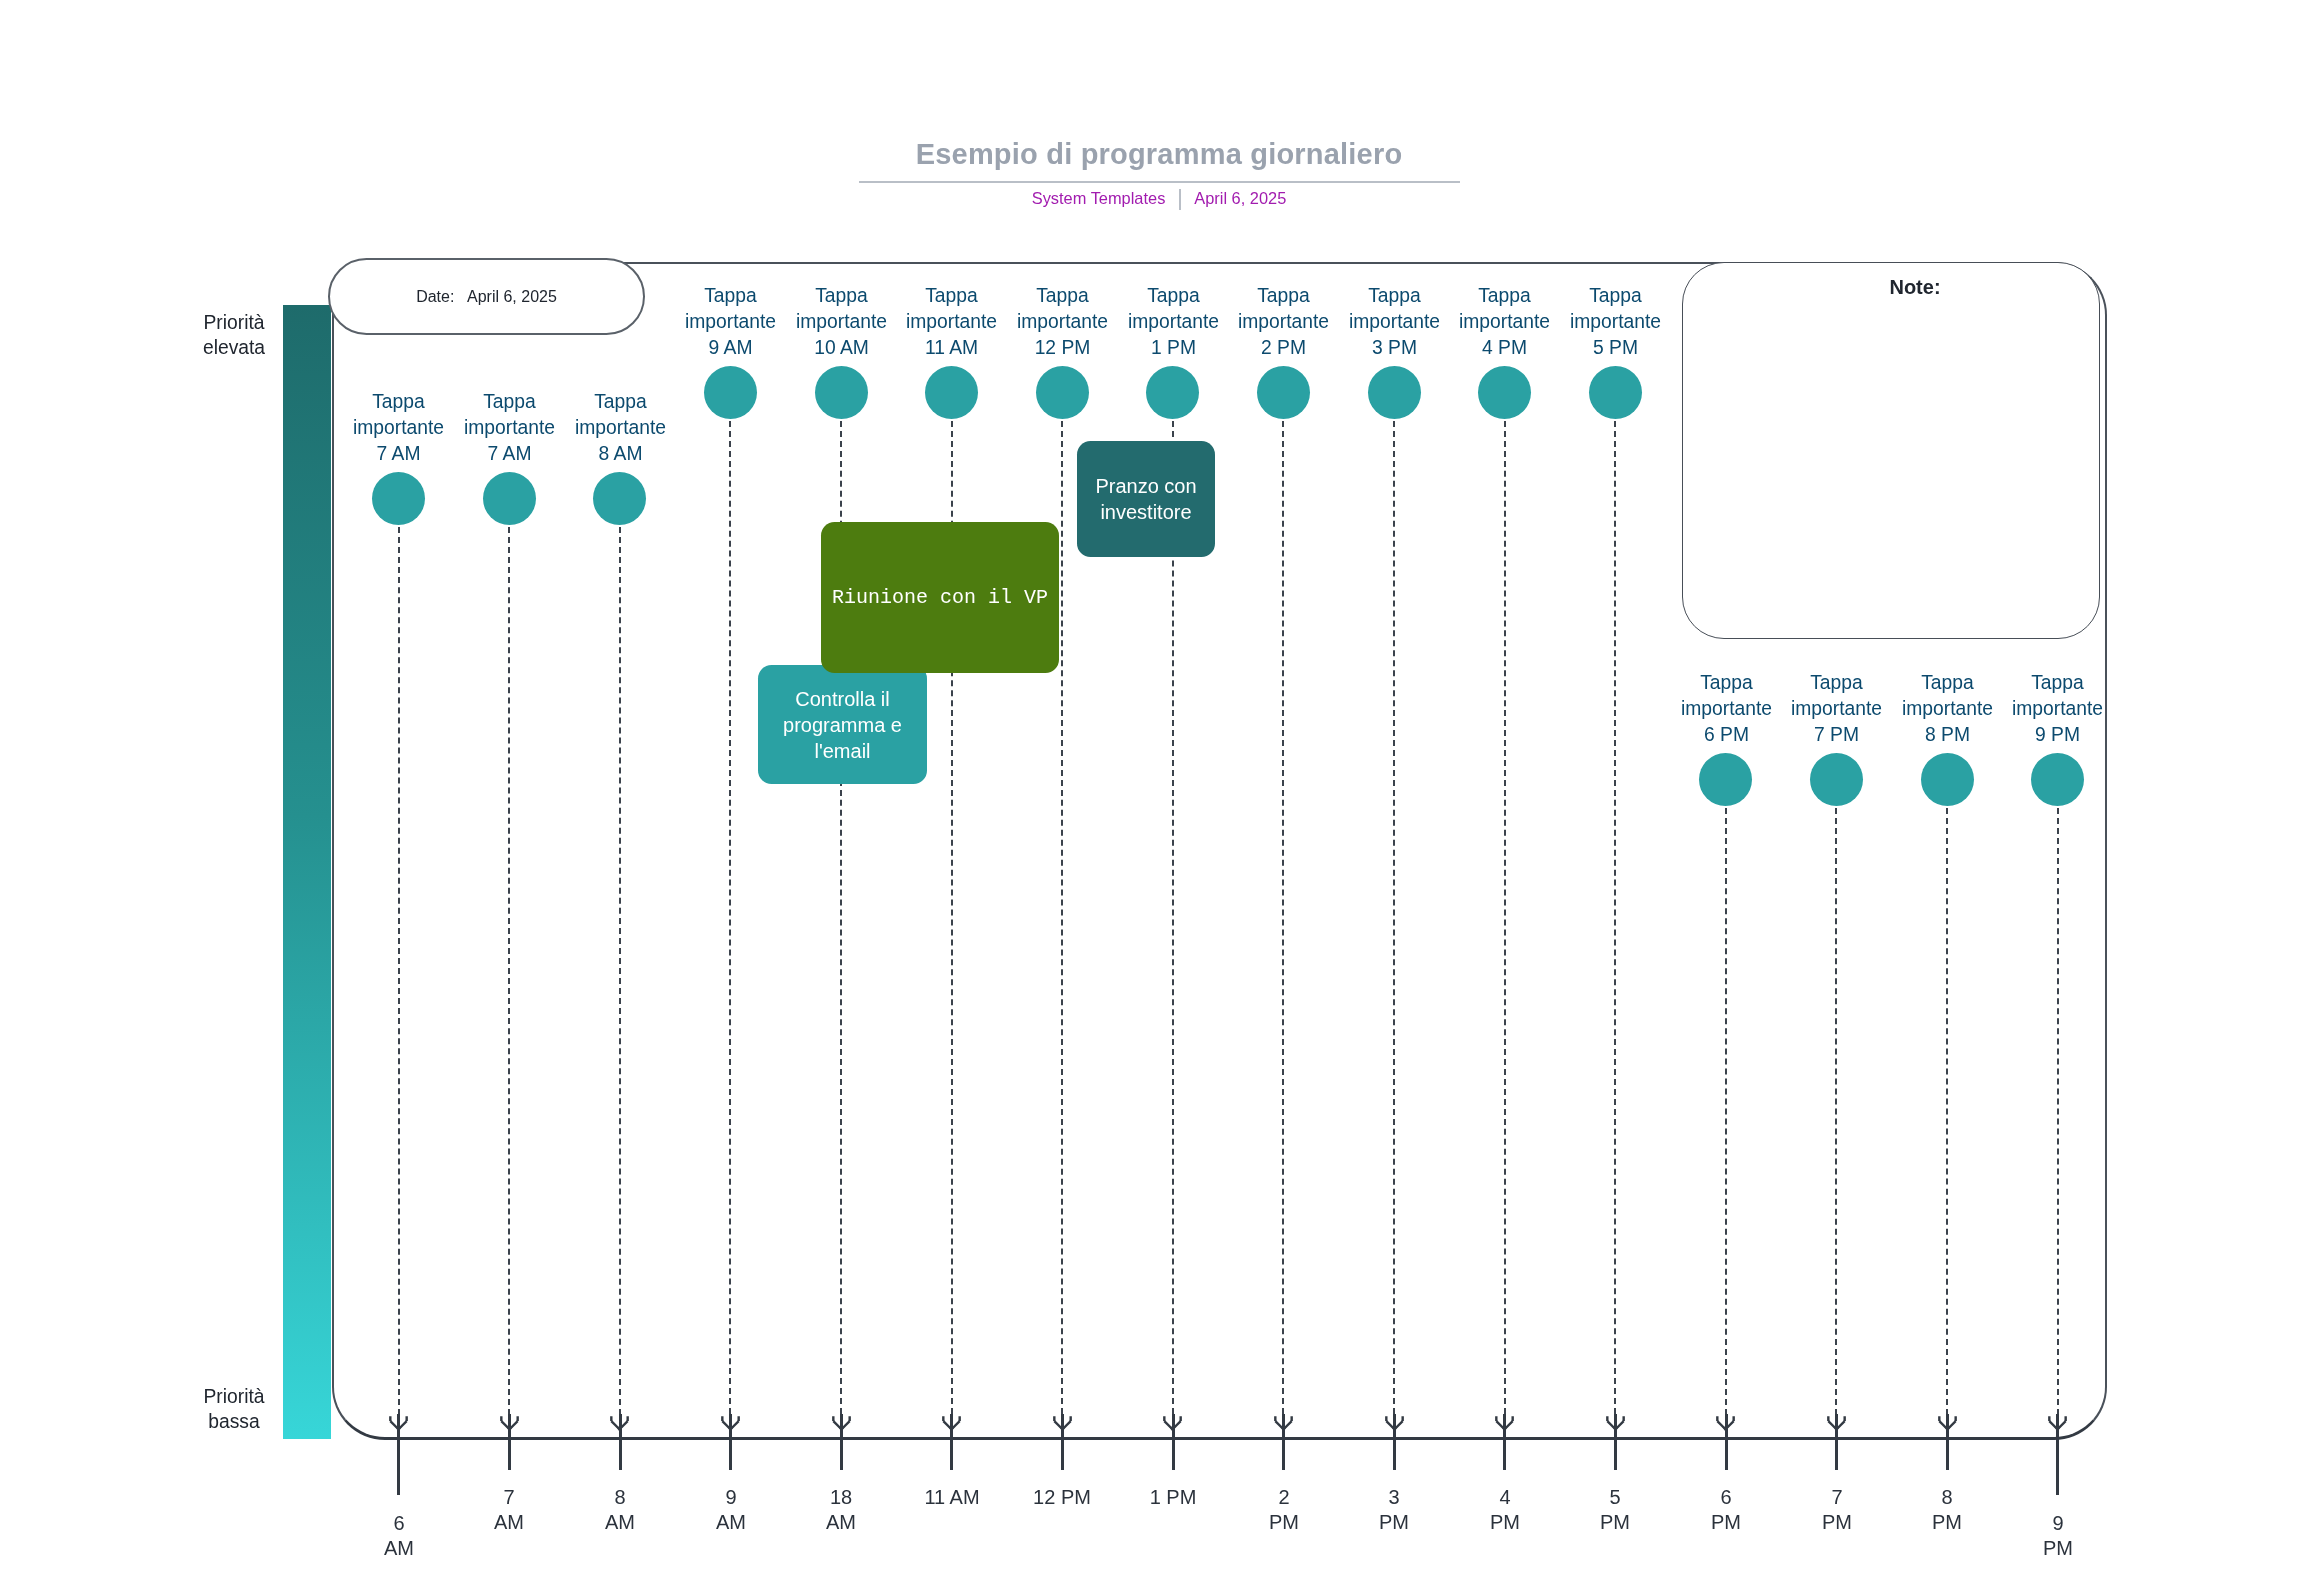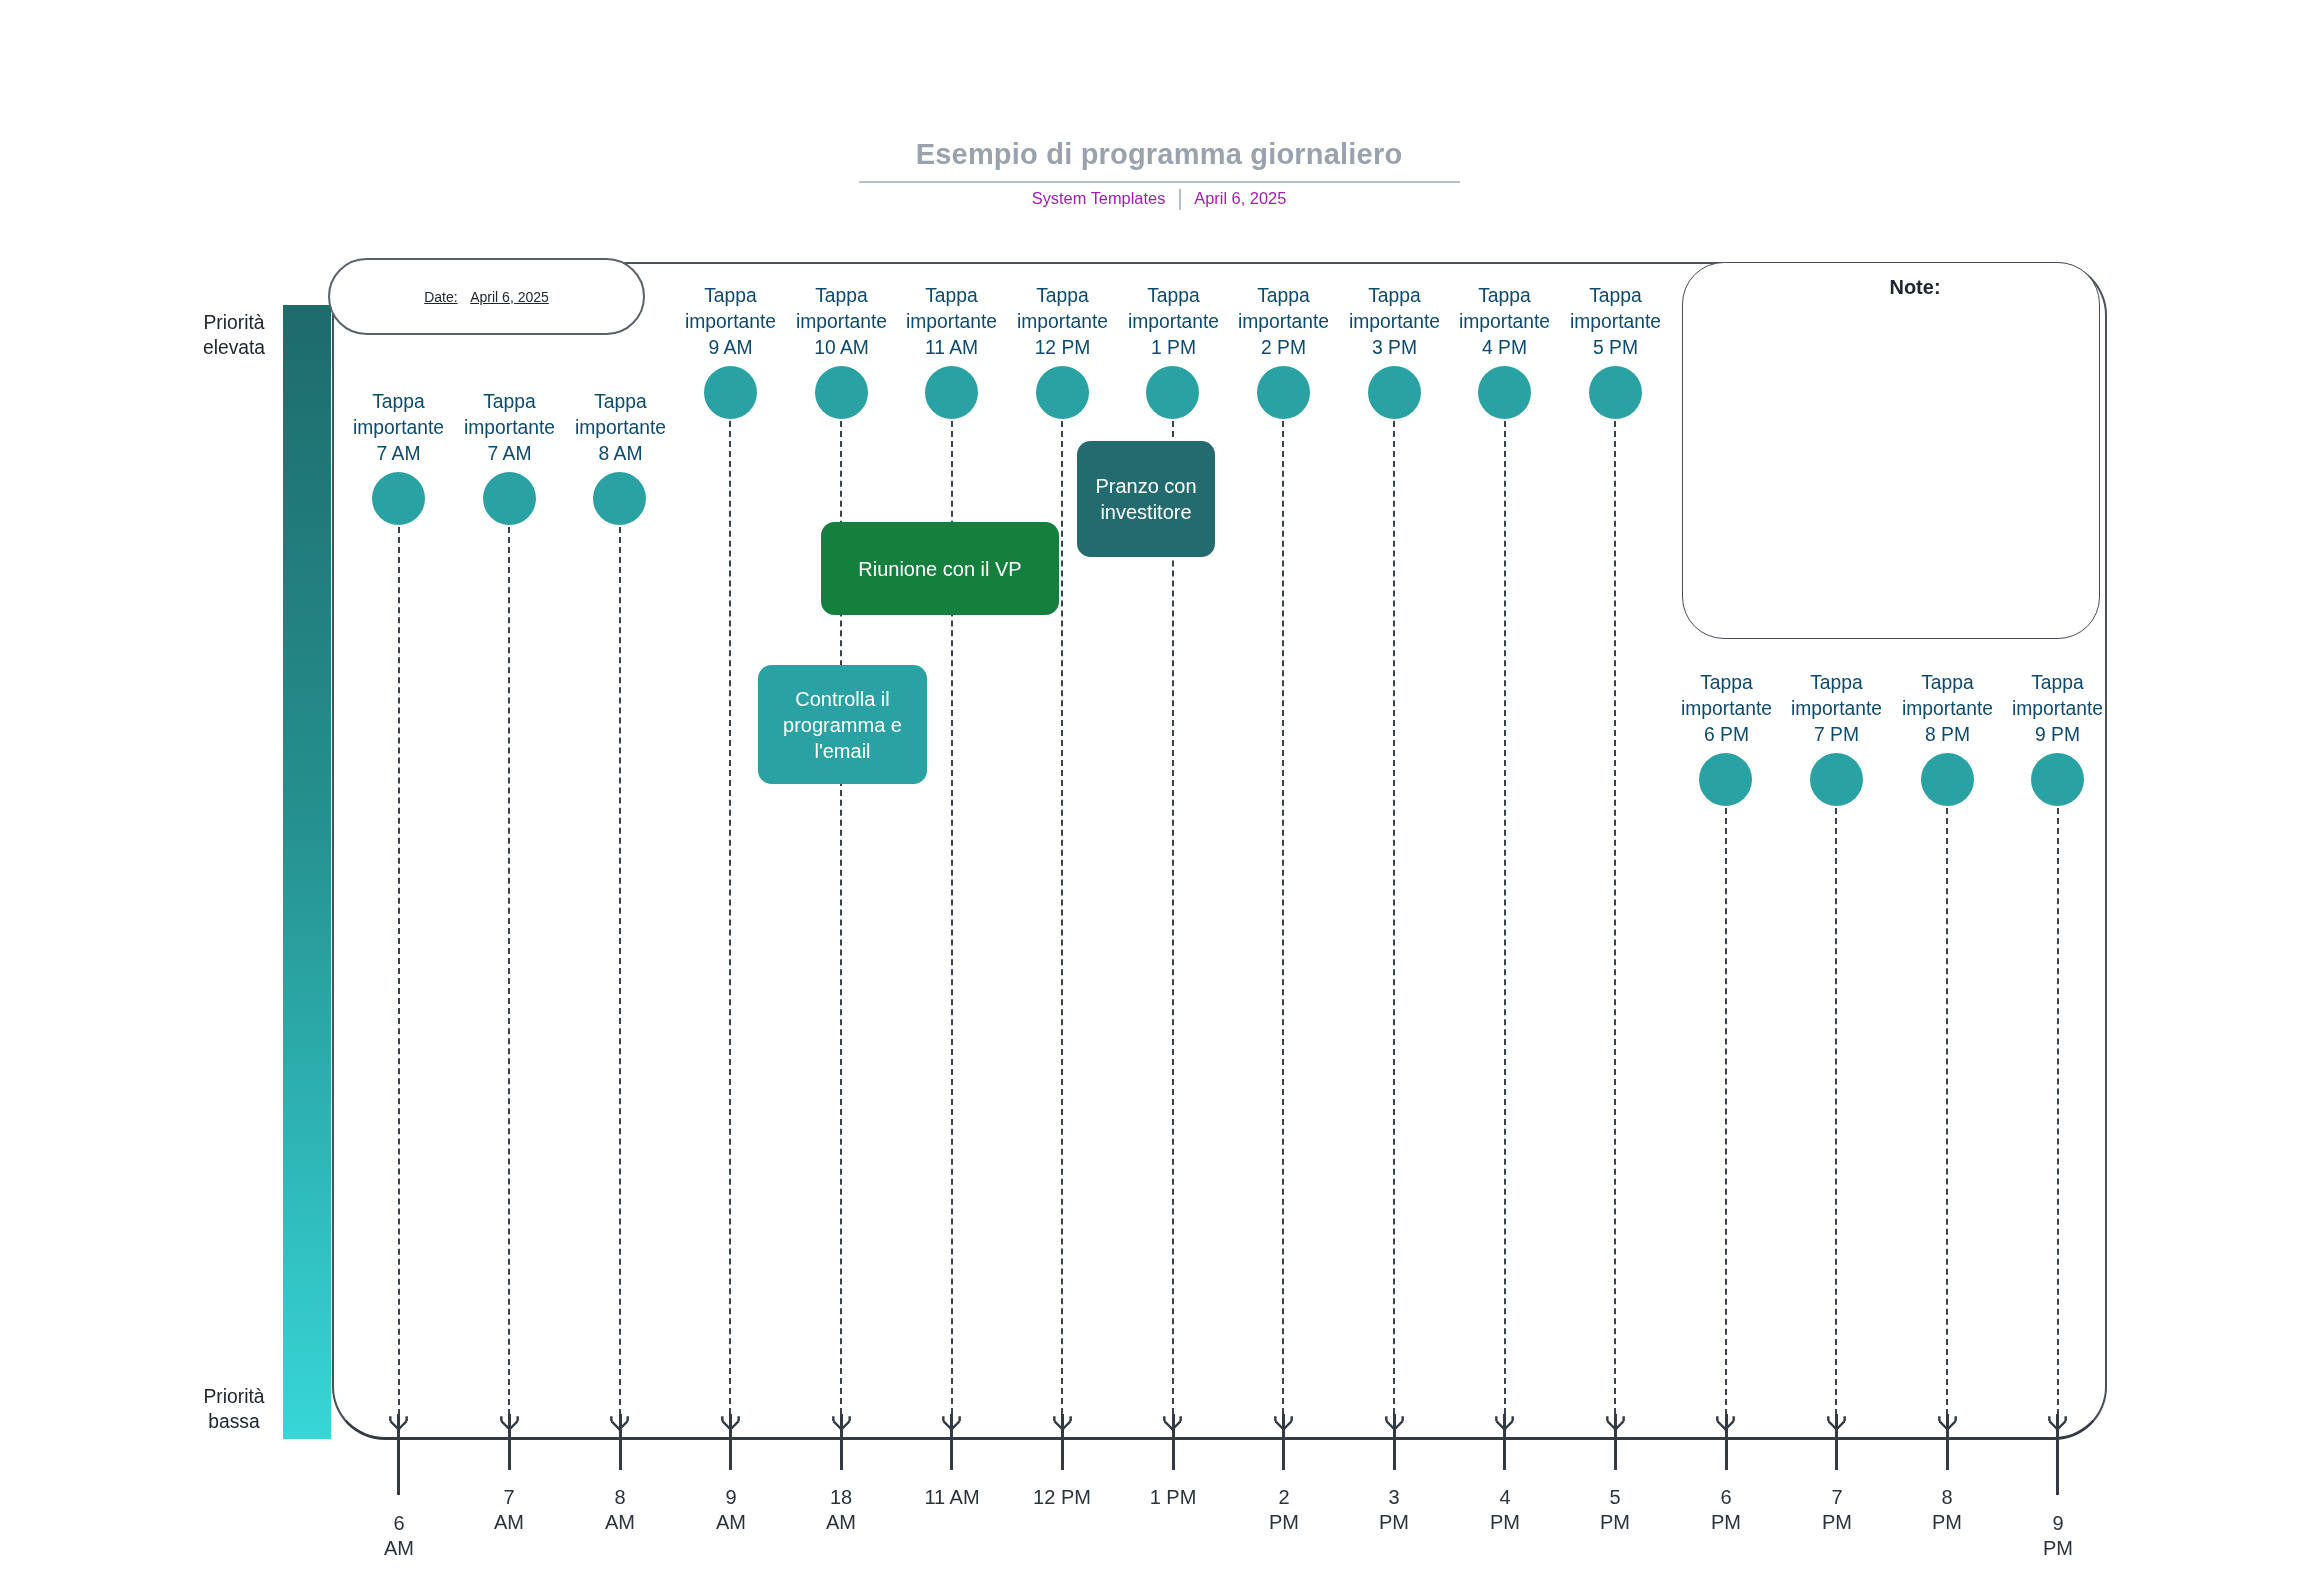"Date:" .date-box { font-size: 14px -> 16px; text-decoration: underline -> none }
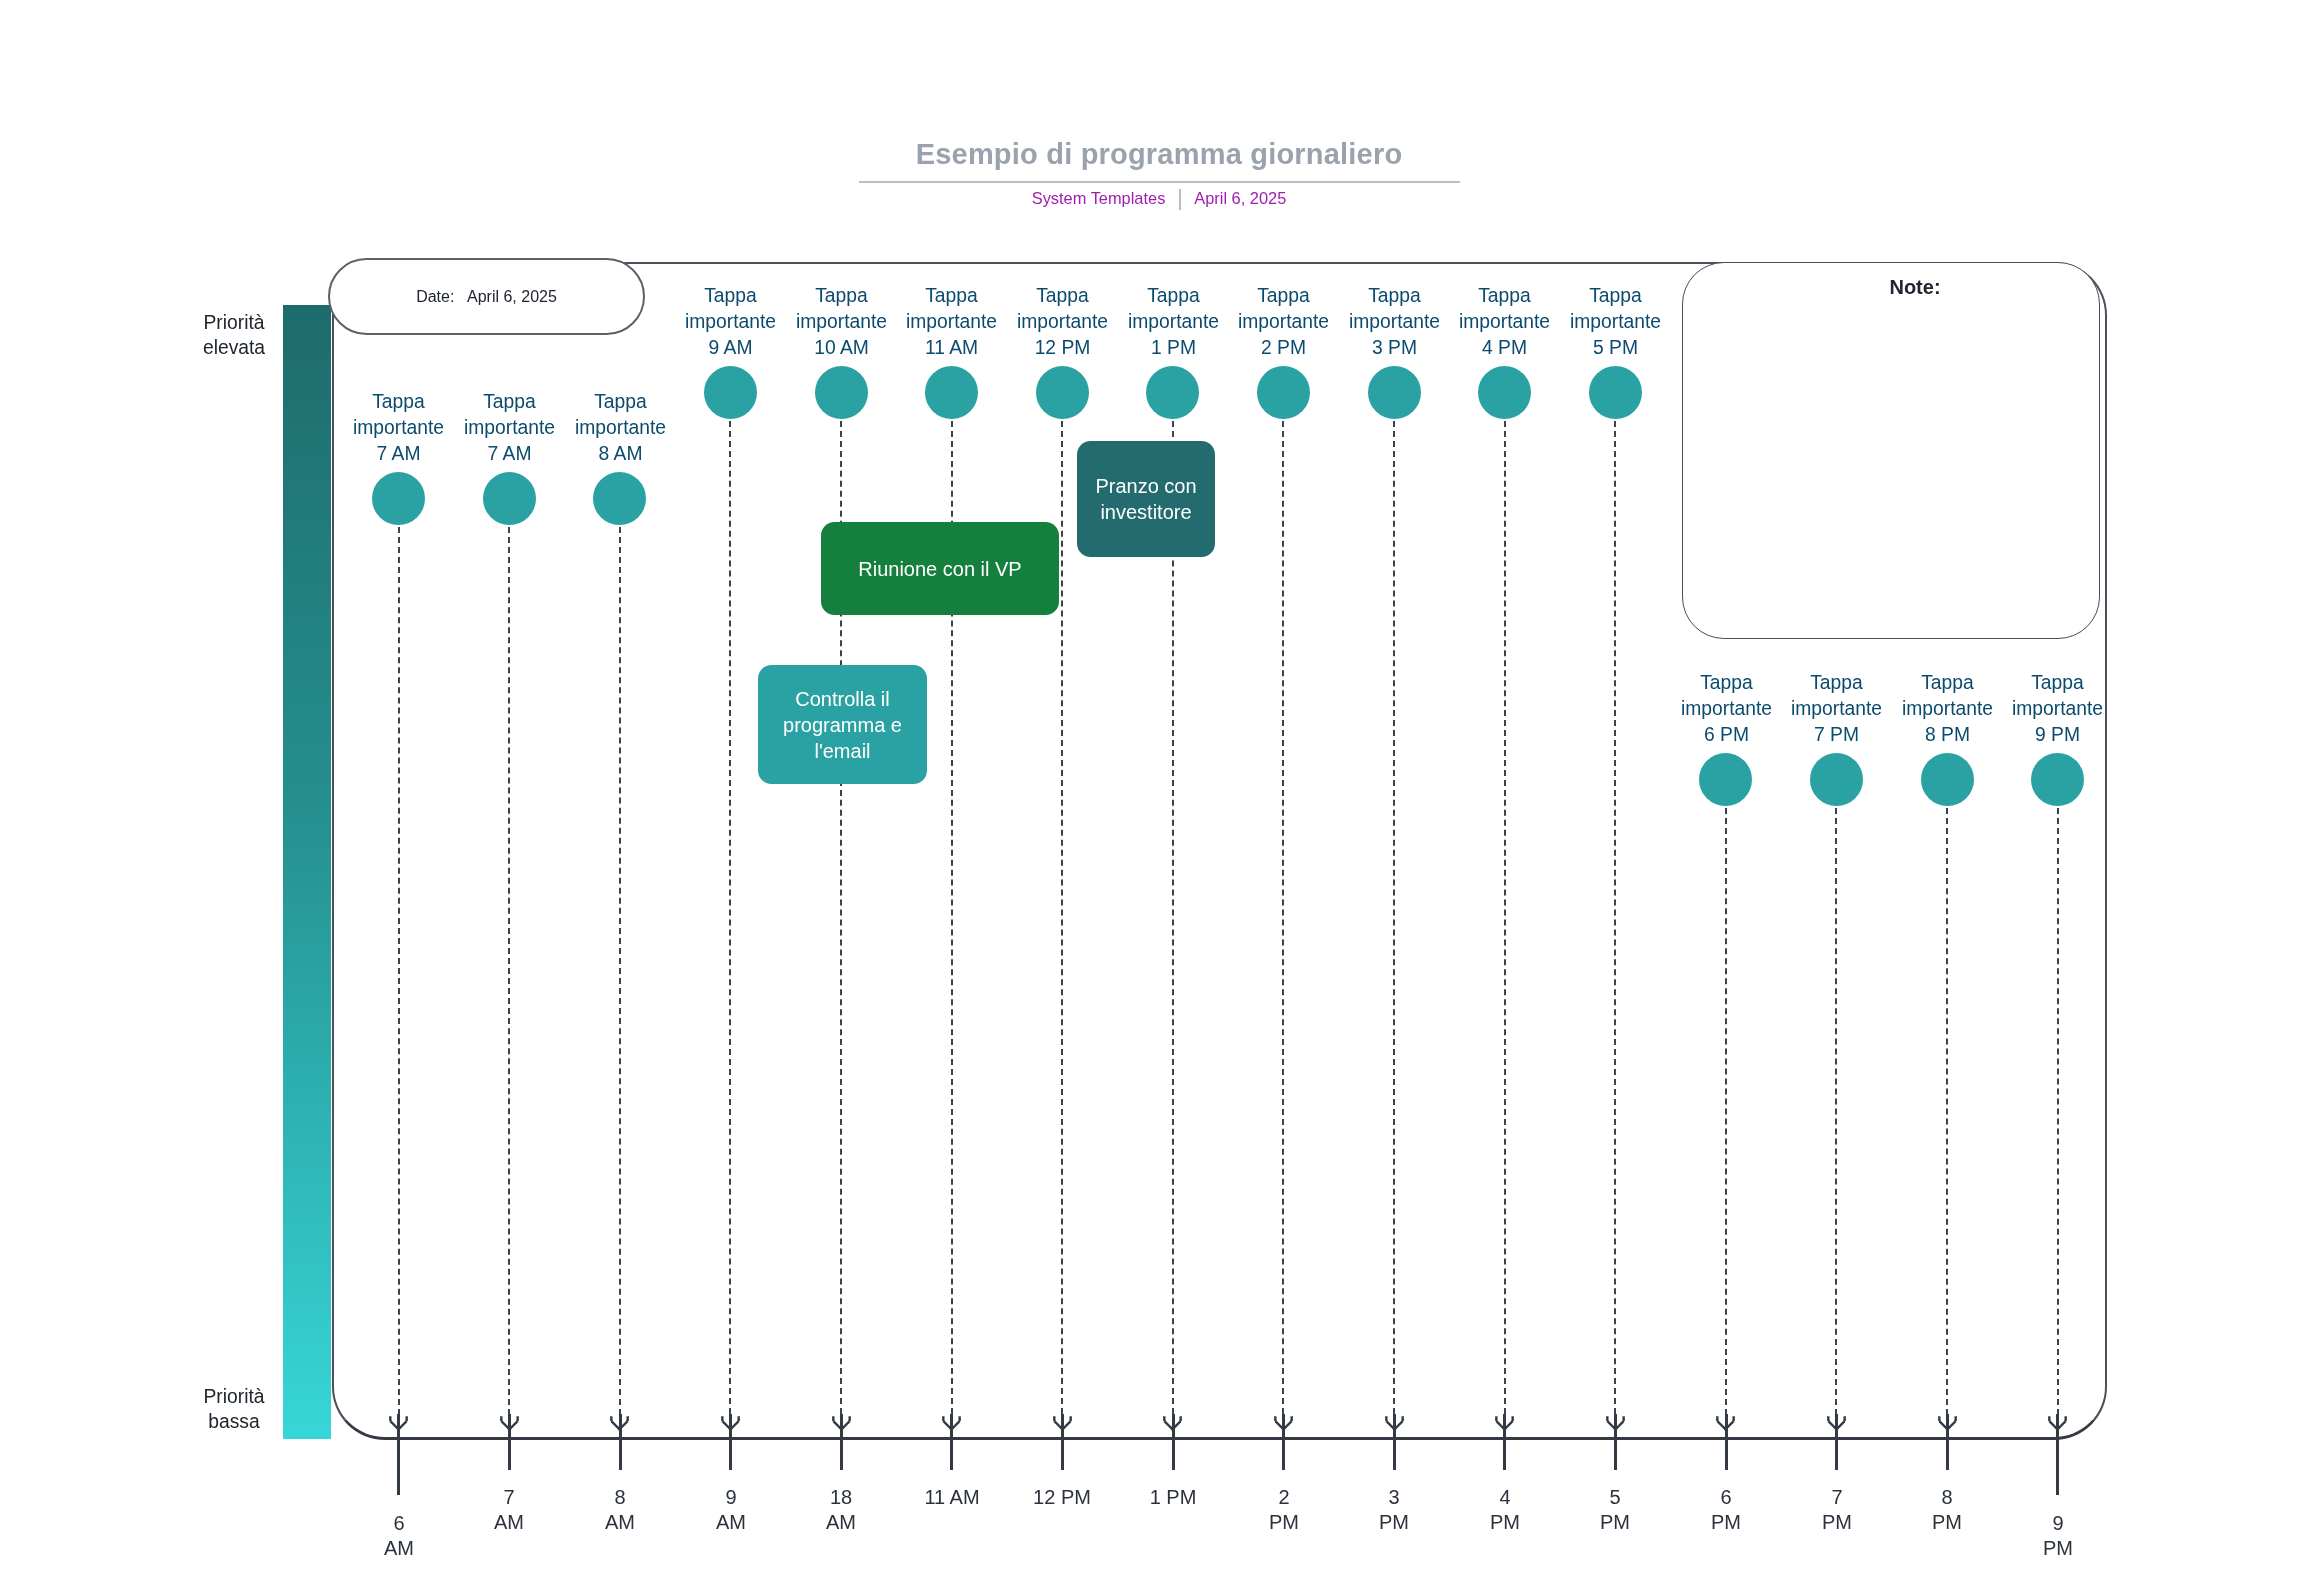"Riunione con il VP" div.event { background: #15803d -> #4d7c0f; font-family: none -> Liberation Mono, monospace; height: 93px -> 151px }
